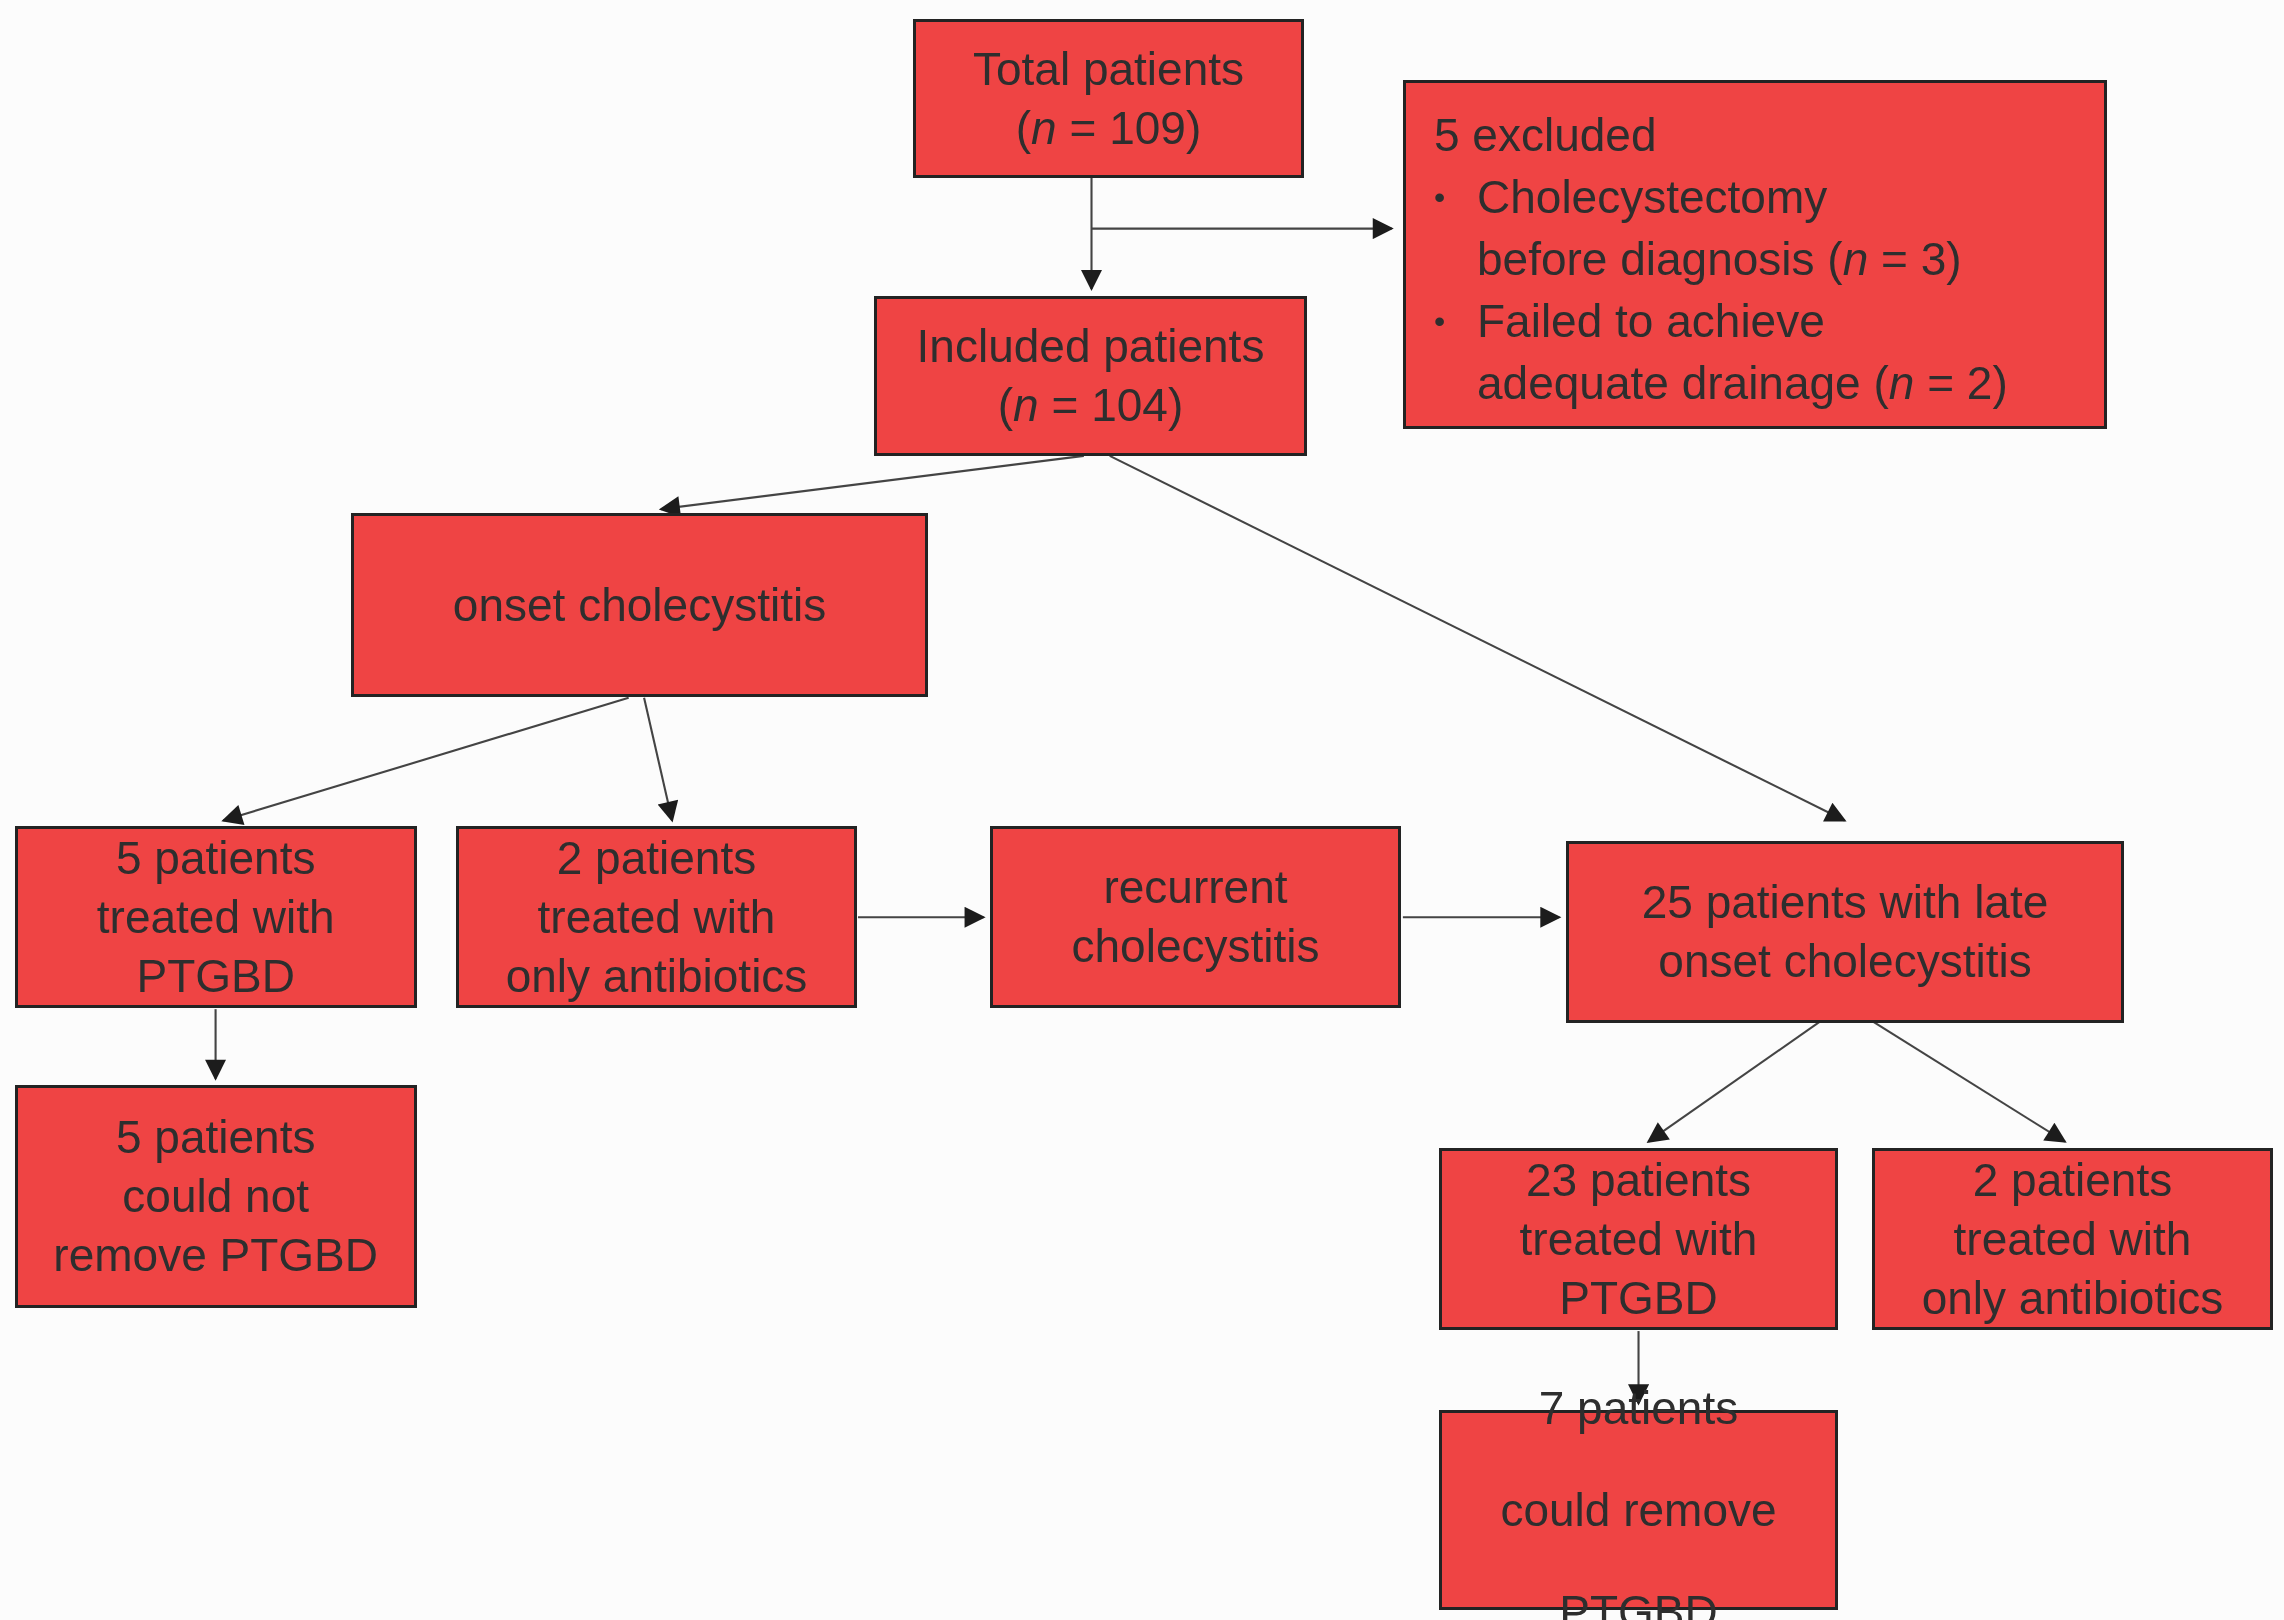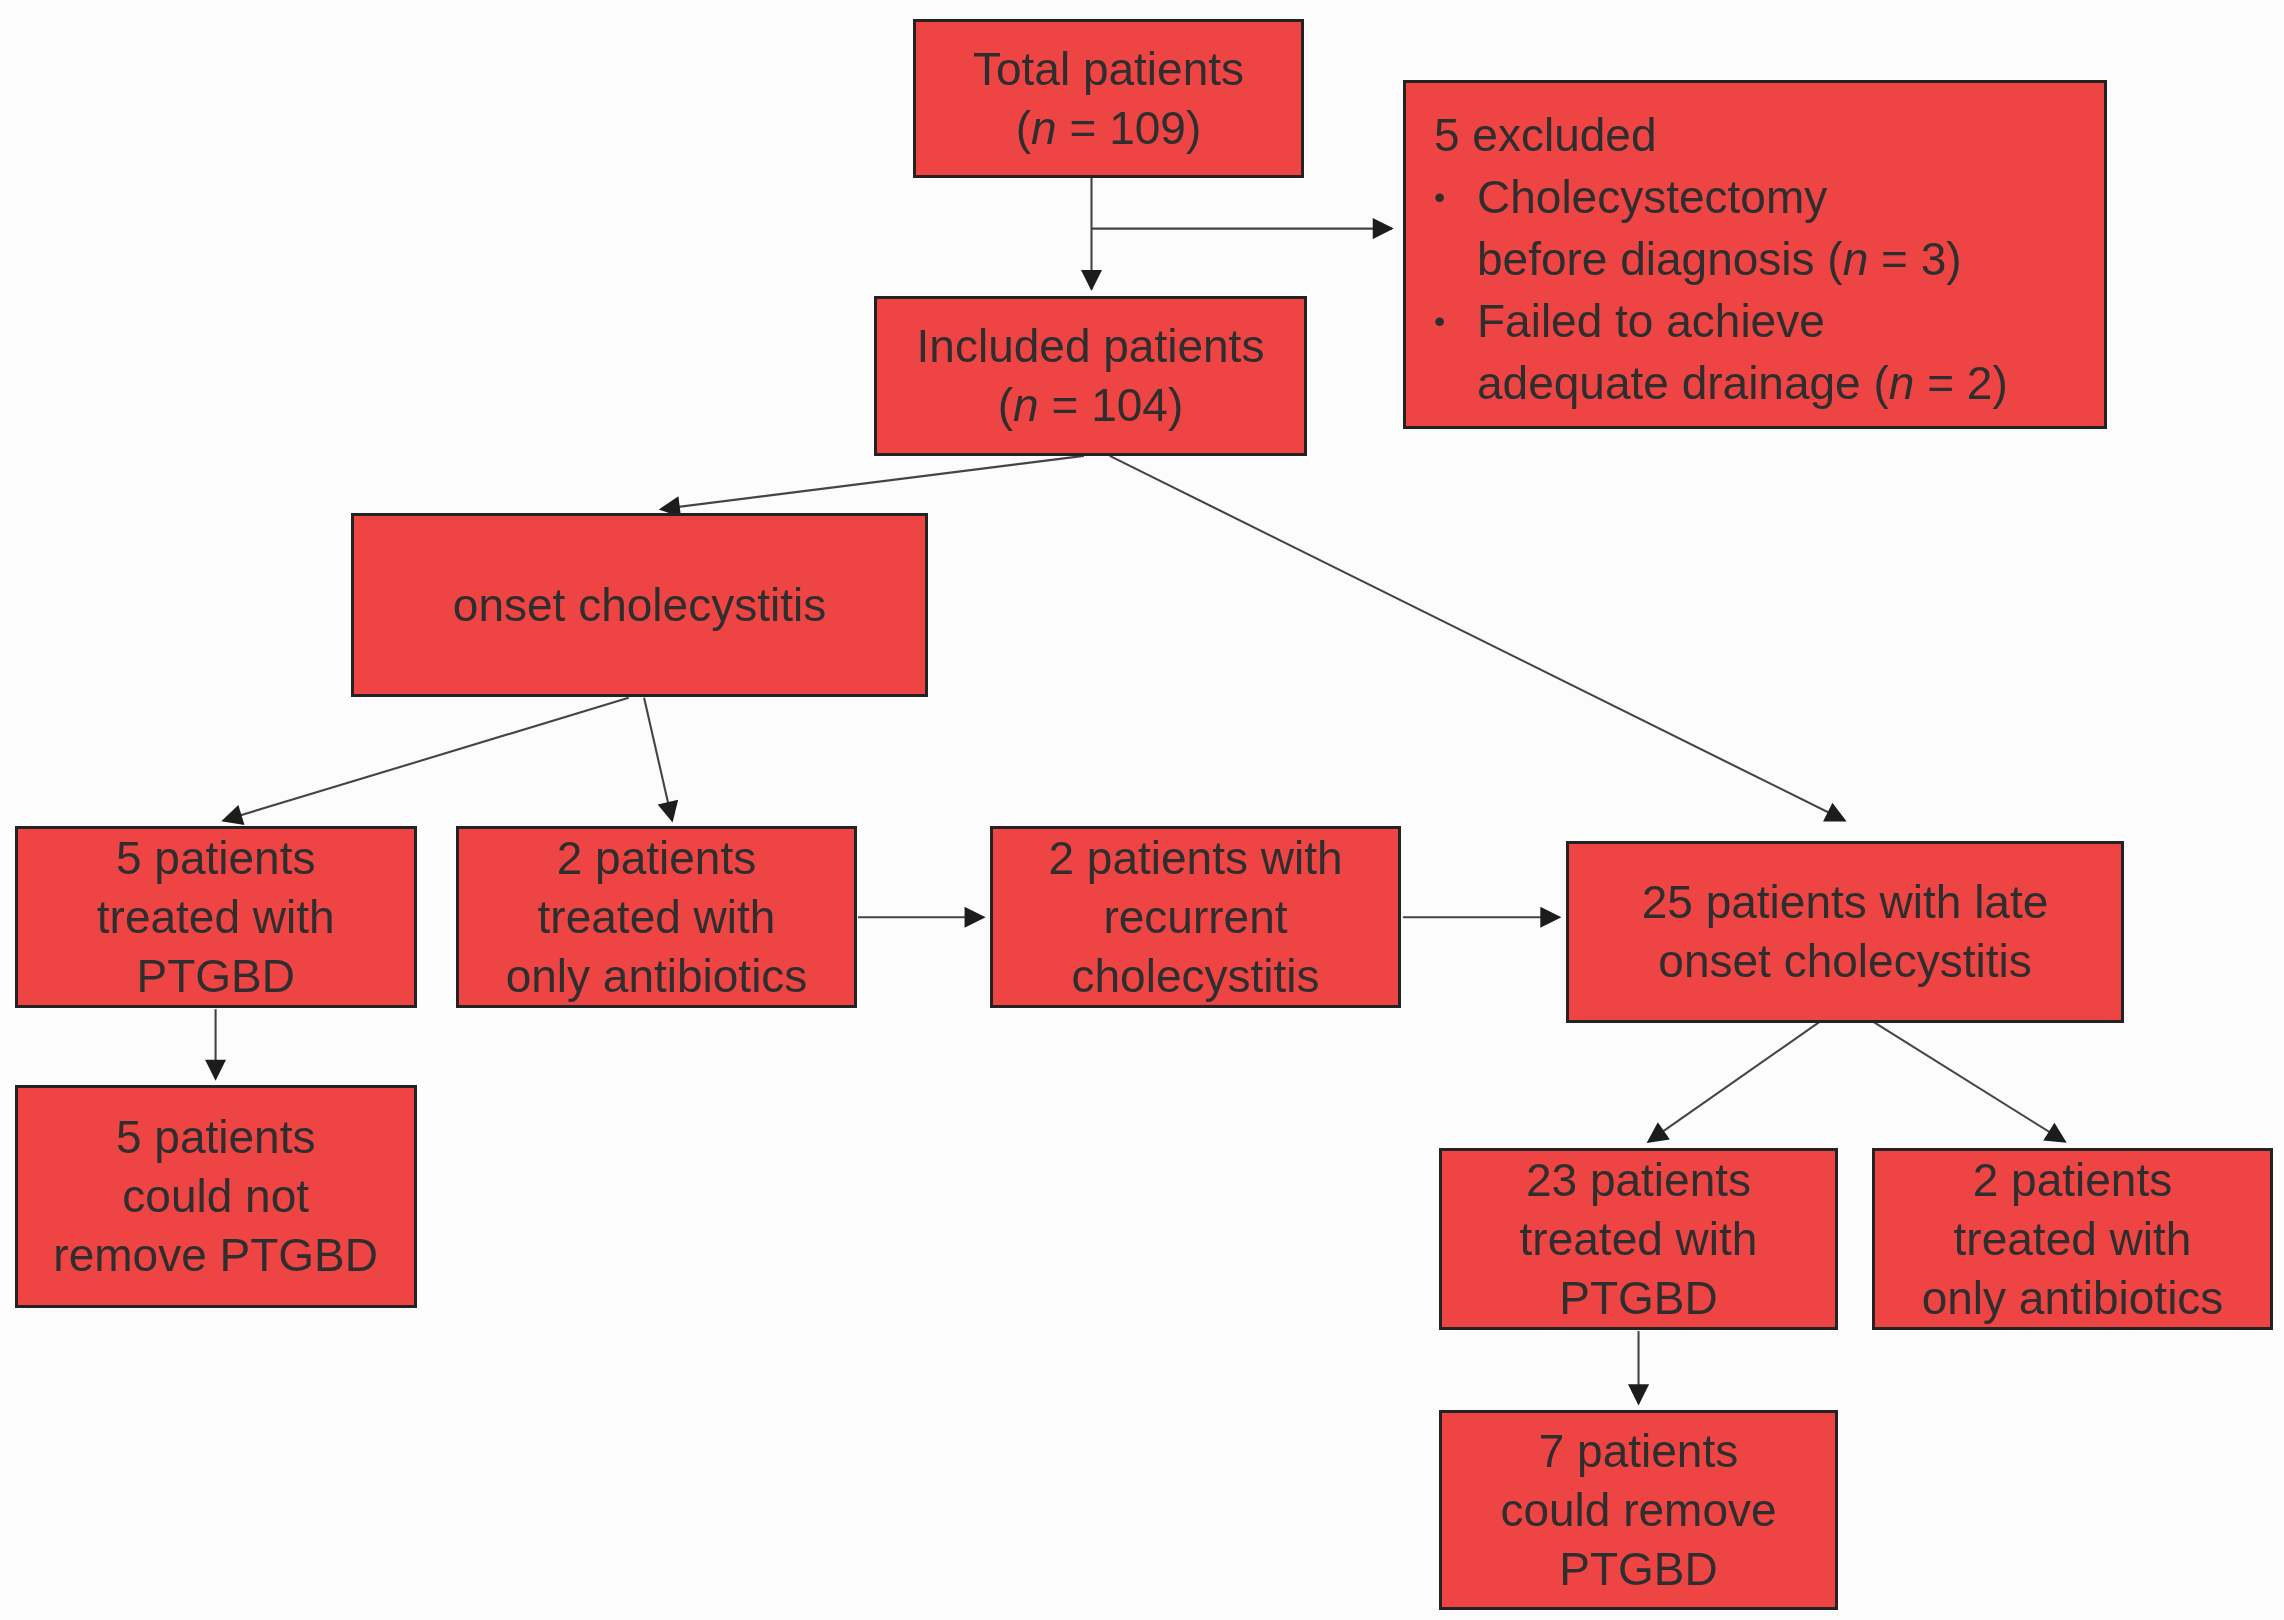"2 patients with" span.bline { html: <span>2 patients with</span> -> none }
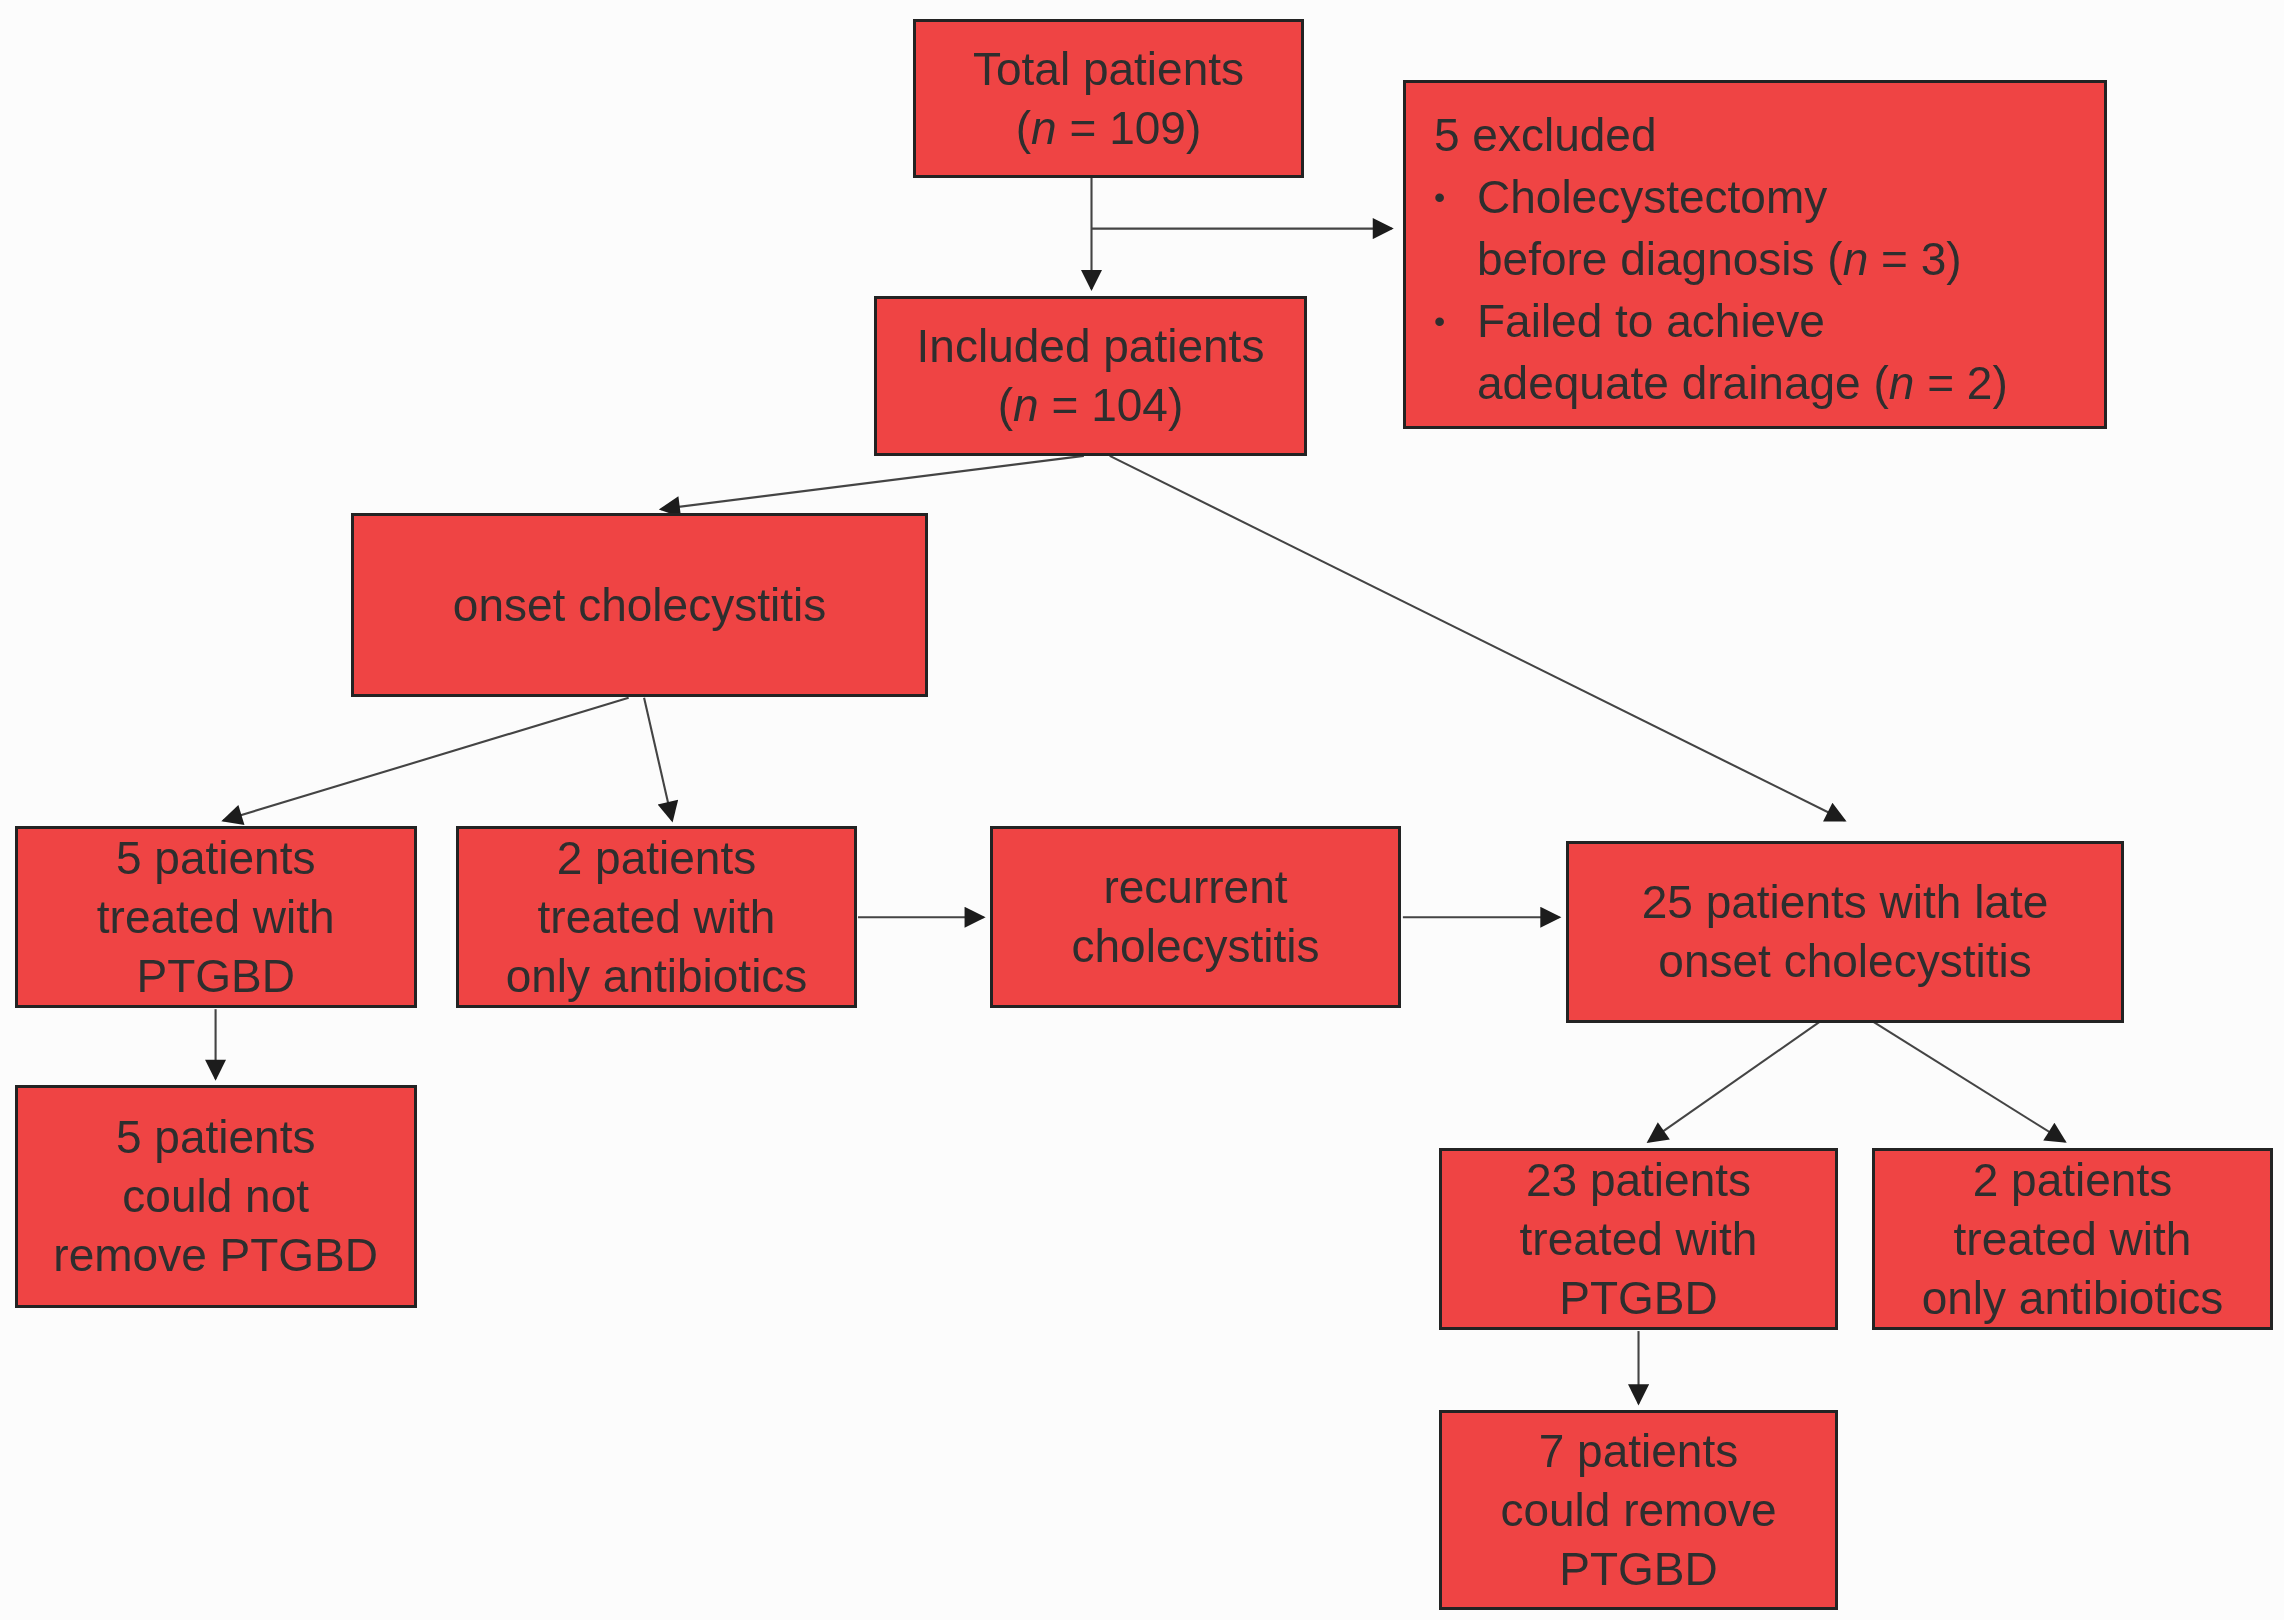"7 patients" div.box { gap: none -> 43px }
